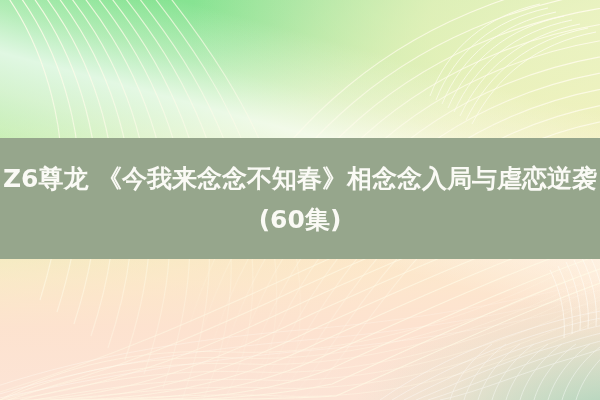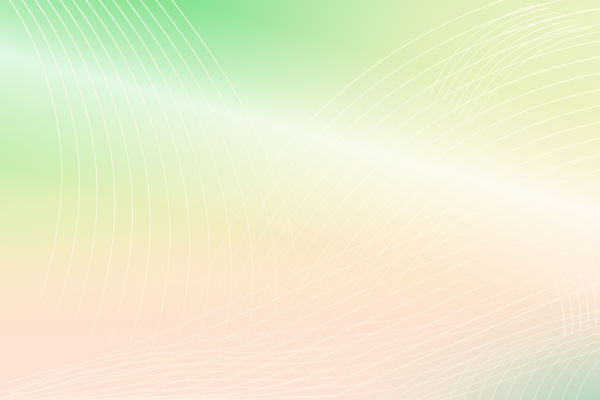"Z6尊龙 《今我来念念不知春》相念念入局与虐恋逆袭(60集)" div.title-band { html: none -> <div> <div>Z6尊龙 《今我来念念不知春》相念念入局与虐恋逆袭(60集)</div> </div> }
